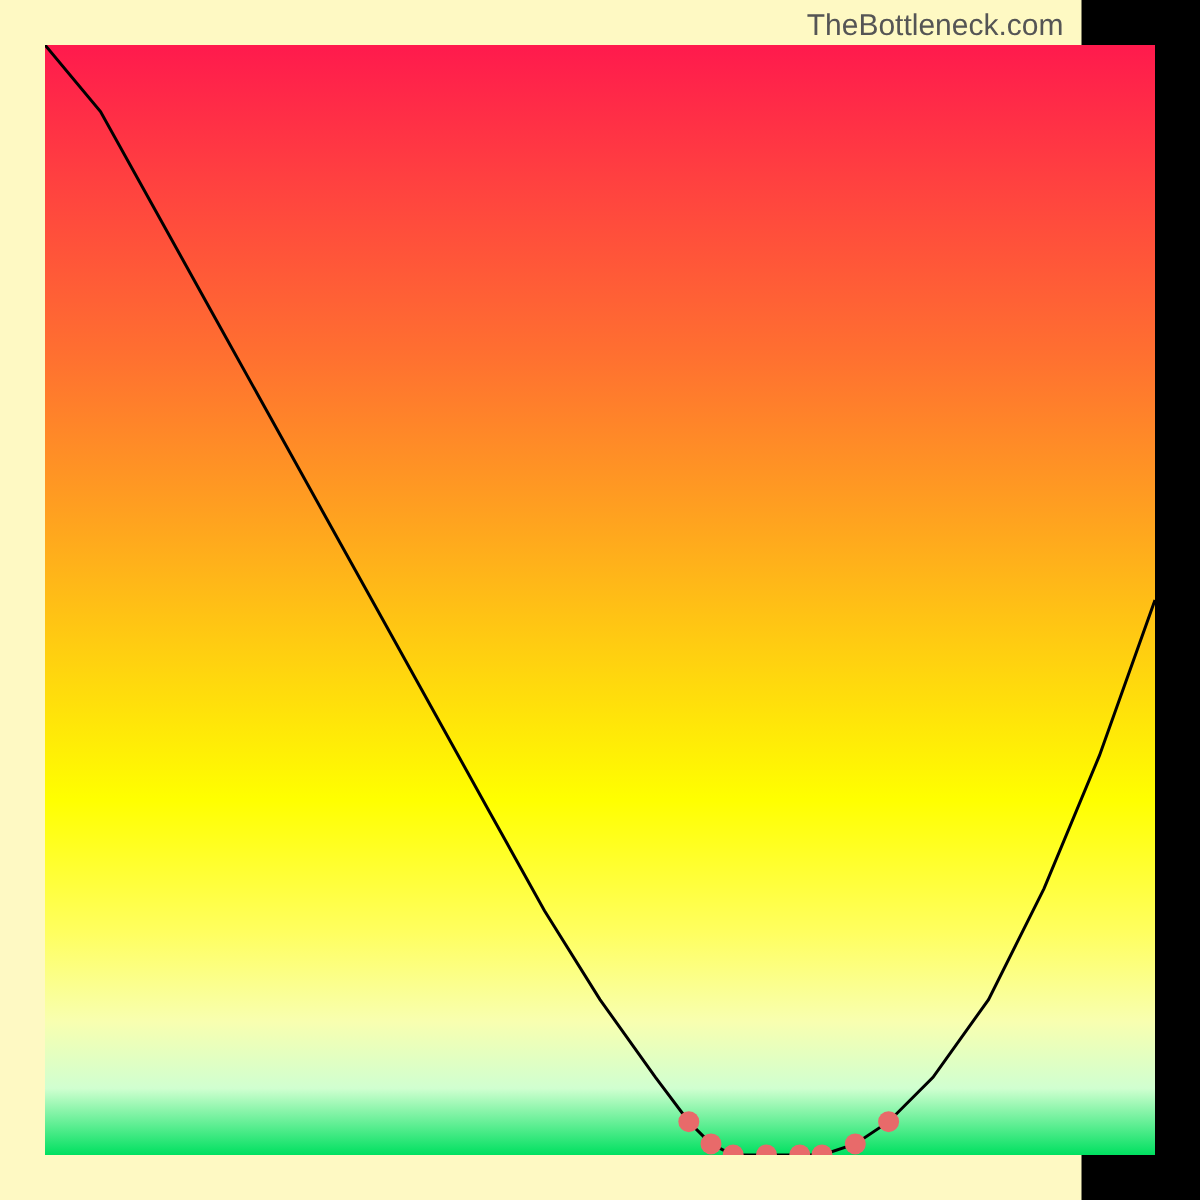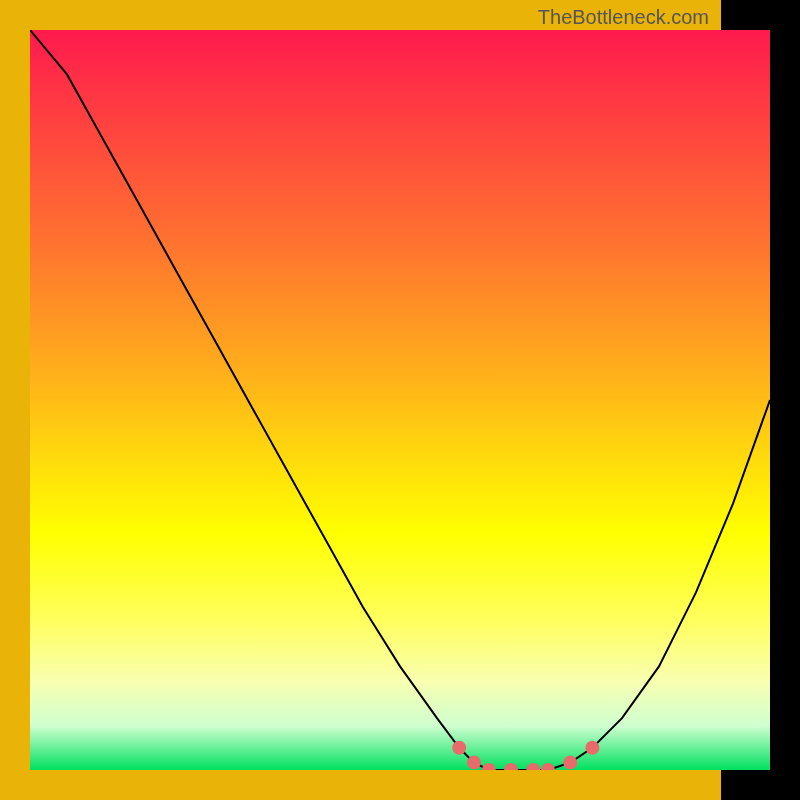"TheBottleneck.com" .container { background: #eab308 -> #fef9c3 }
